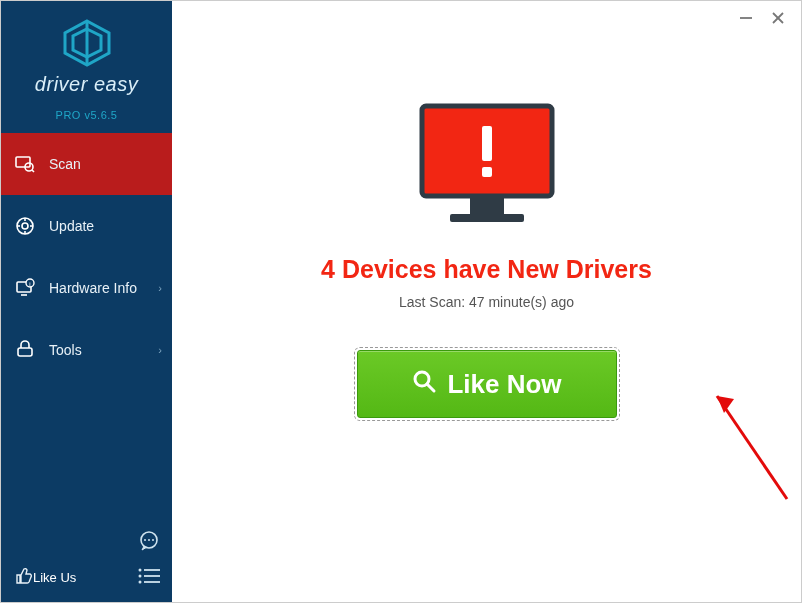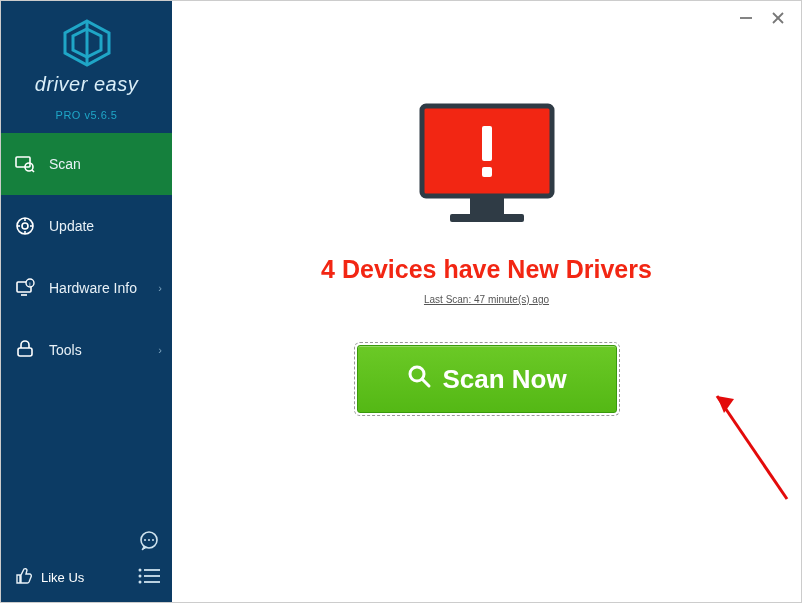"Scan" .nav-item.active { background: #15803d -> #b91c1c }
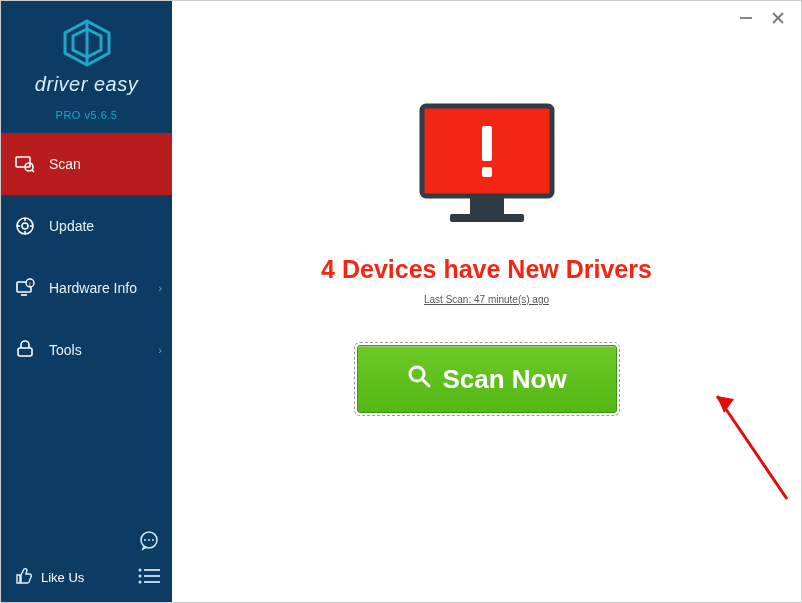"Last Scan: 47 minute(s) ago" .last-scan { font-size: 10px -> 14px; text-decoration: underline -> none }
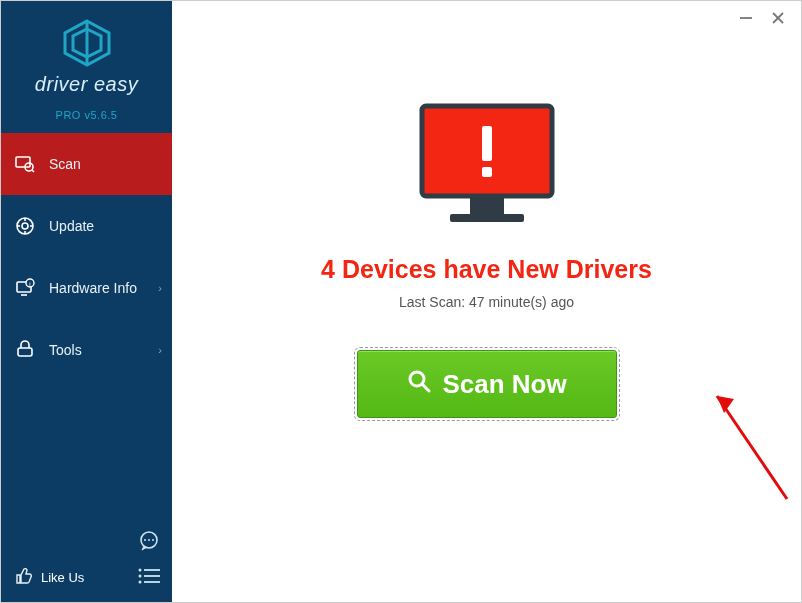"Scan Now" span { text: Scan -> Like }
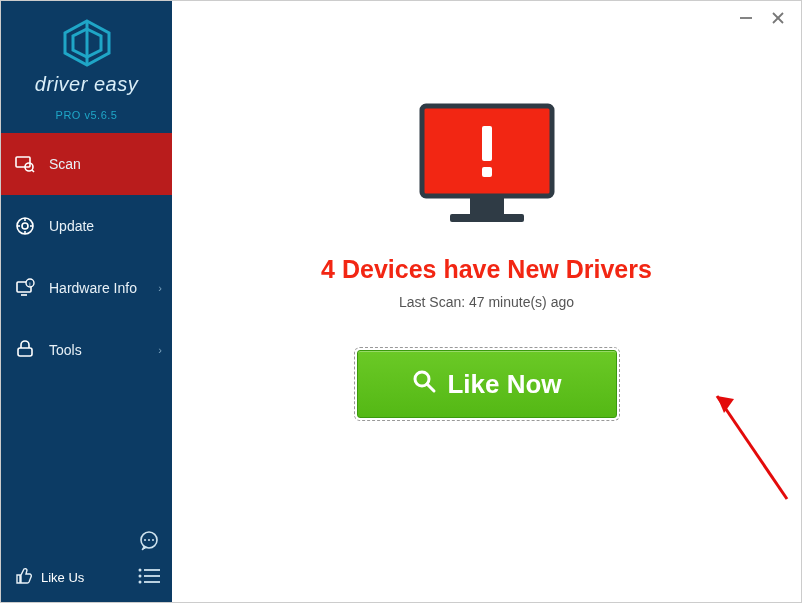"Like Us" .like-wrap { gap: 8px -> 0 }
